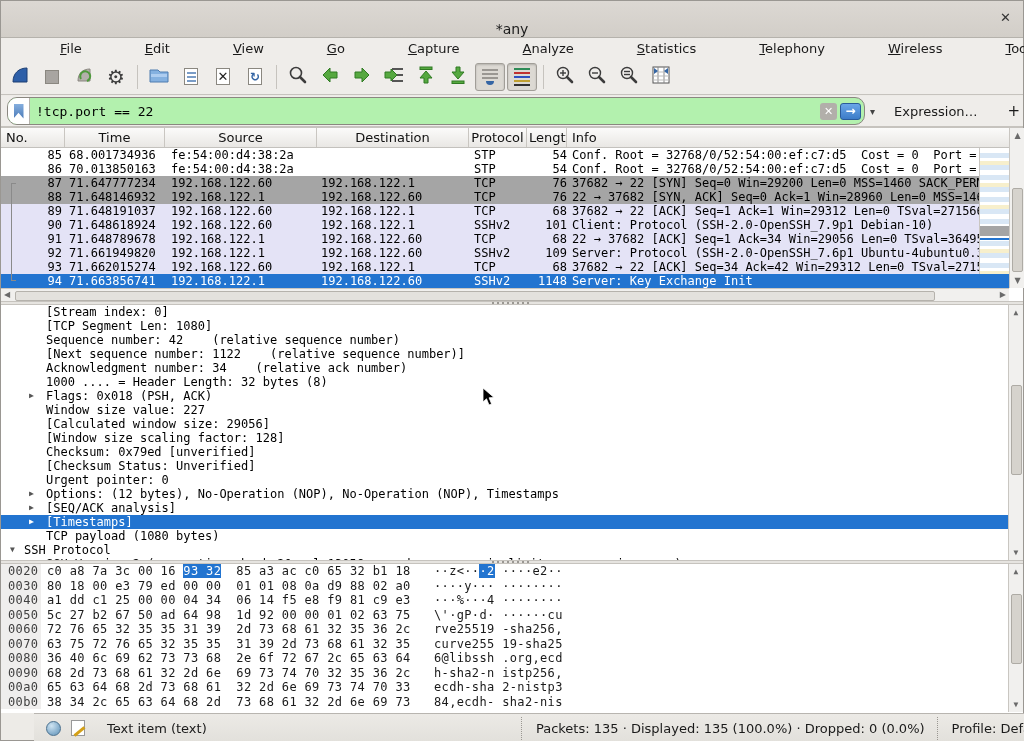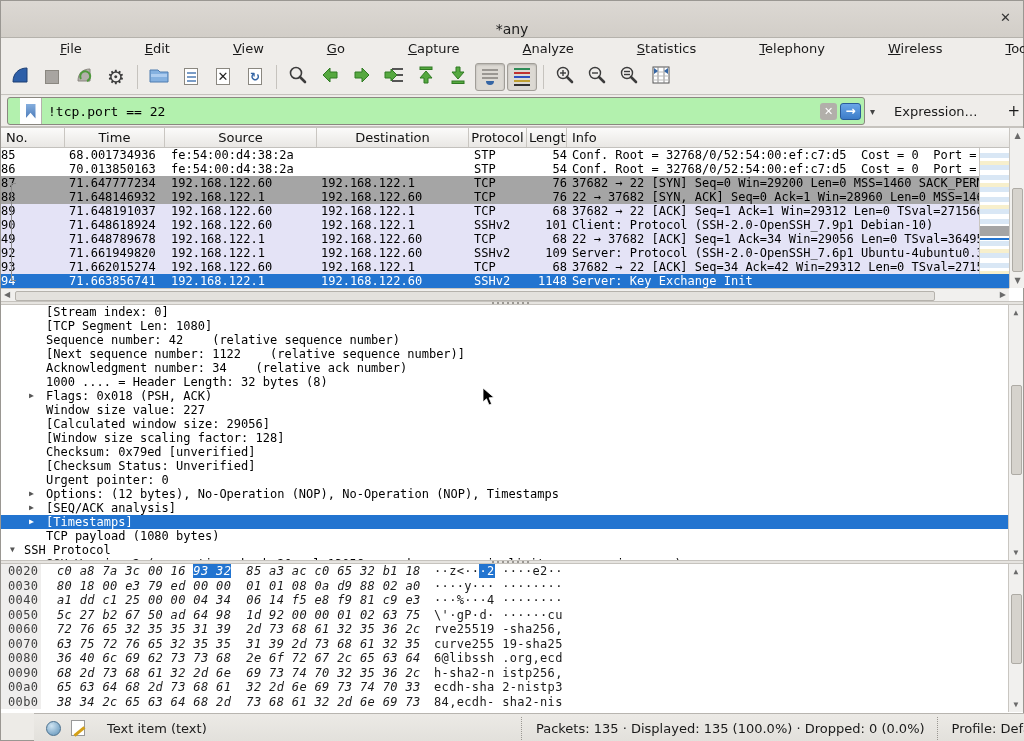"!tcp.port == 22" .ffield { border-radius: 3px -> 10px; padding-left: 12px -> none }
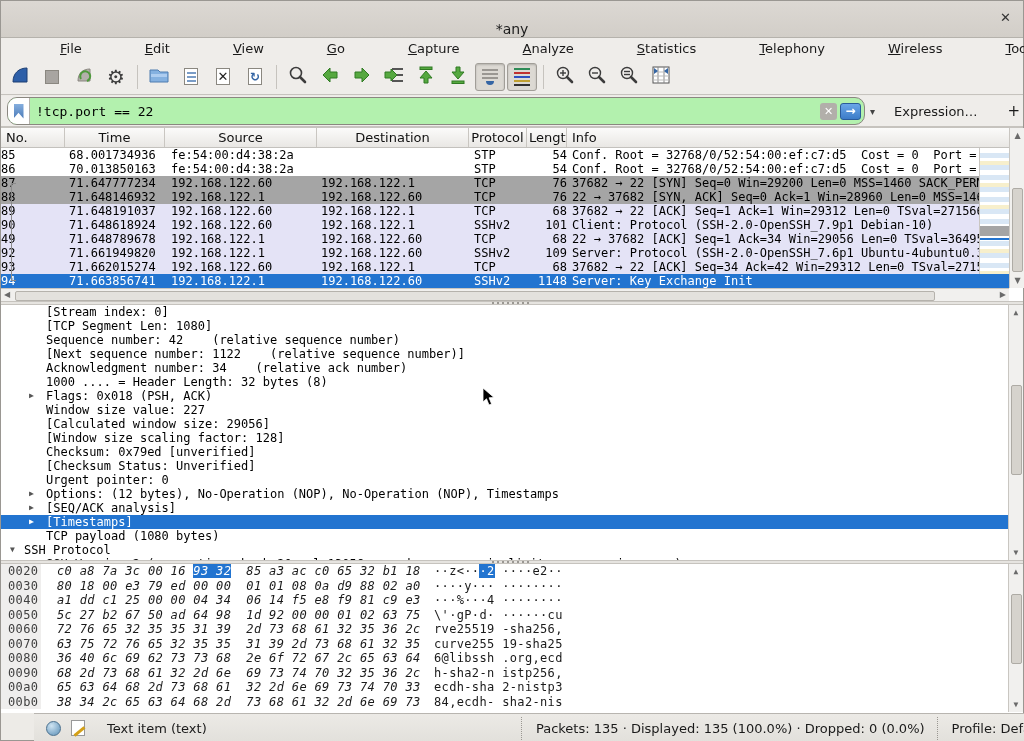"85" .c-no { text-align: none -> right }
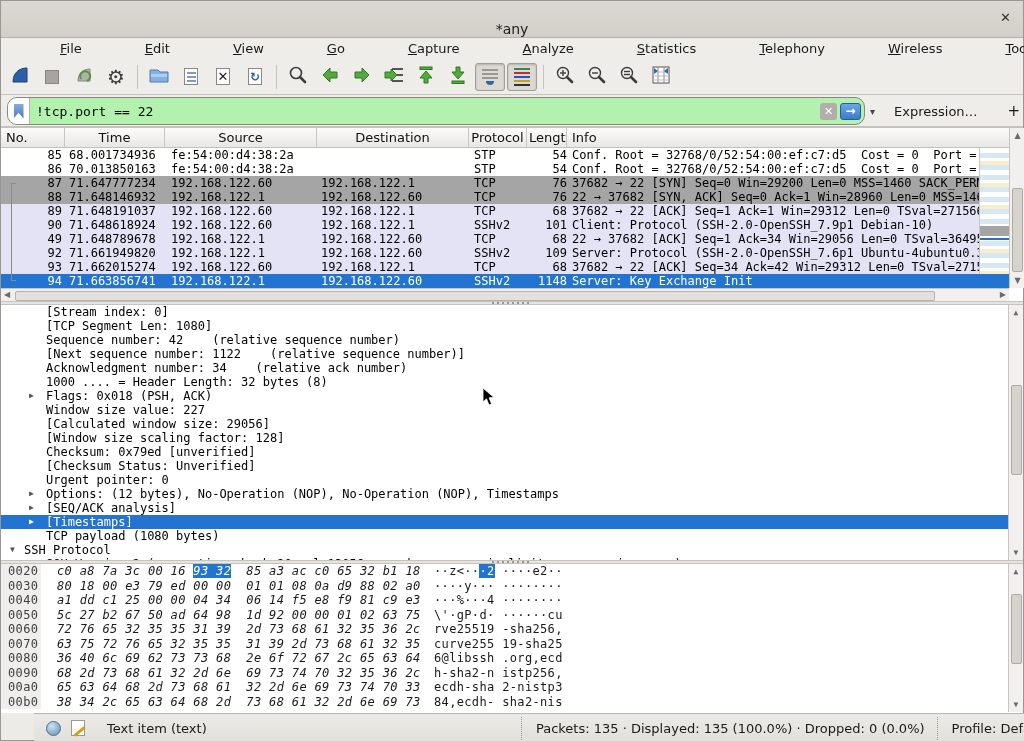"49" span.c-no { text: 49 -> 91 }
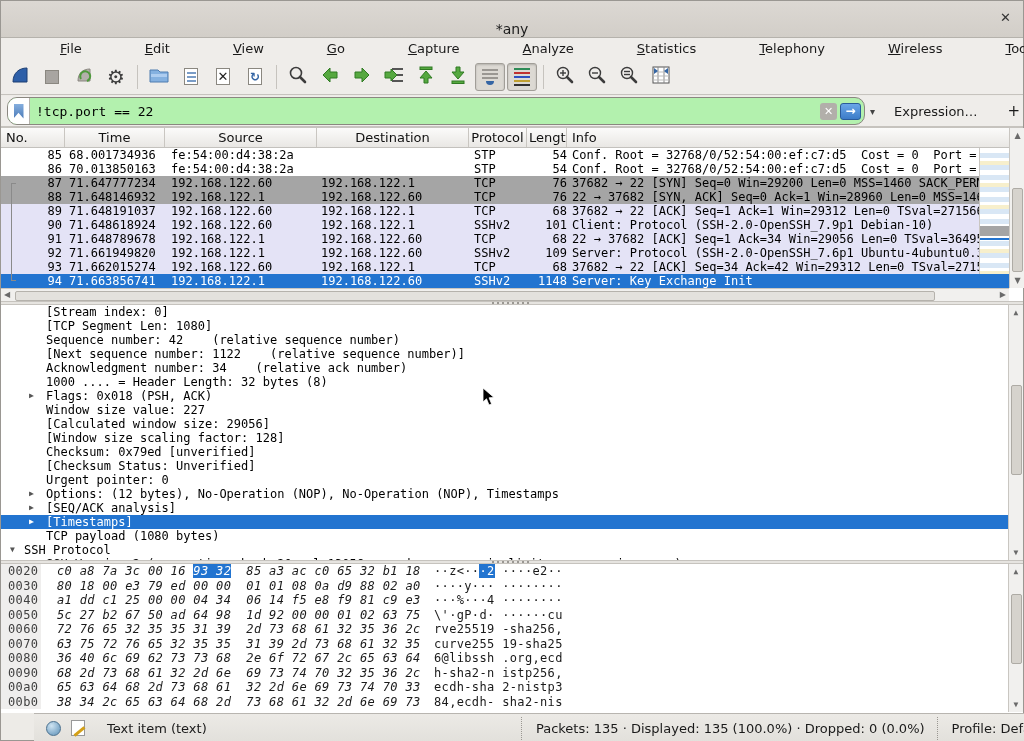"c0 a8 7a 3c 00" .hx-bytes { font-style: italic -> none; padding-left: 16px -> 6px }
